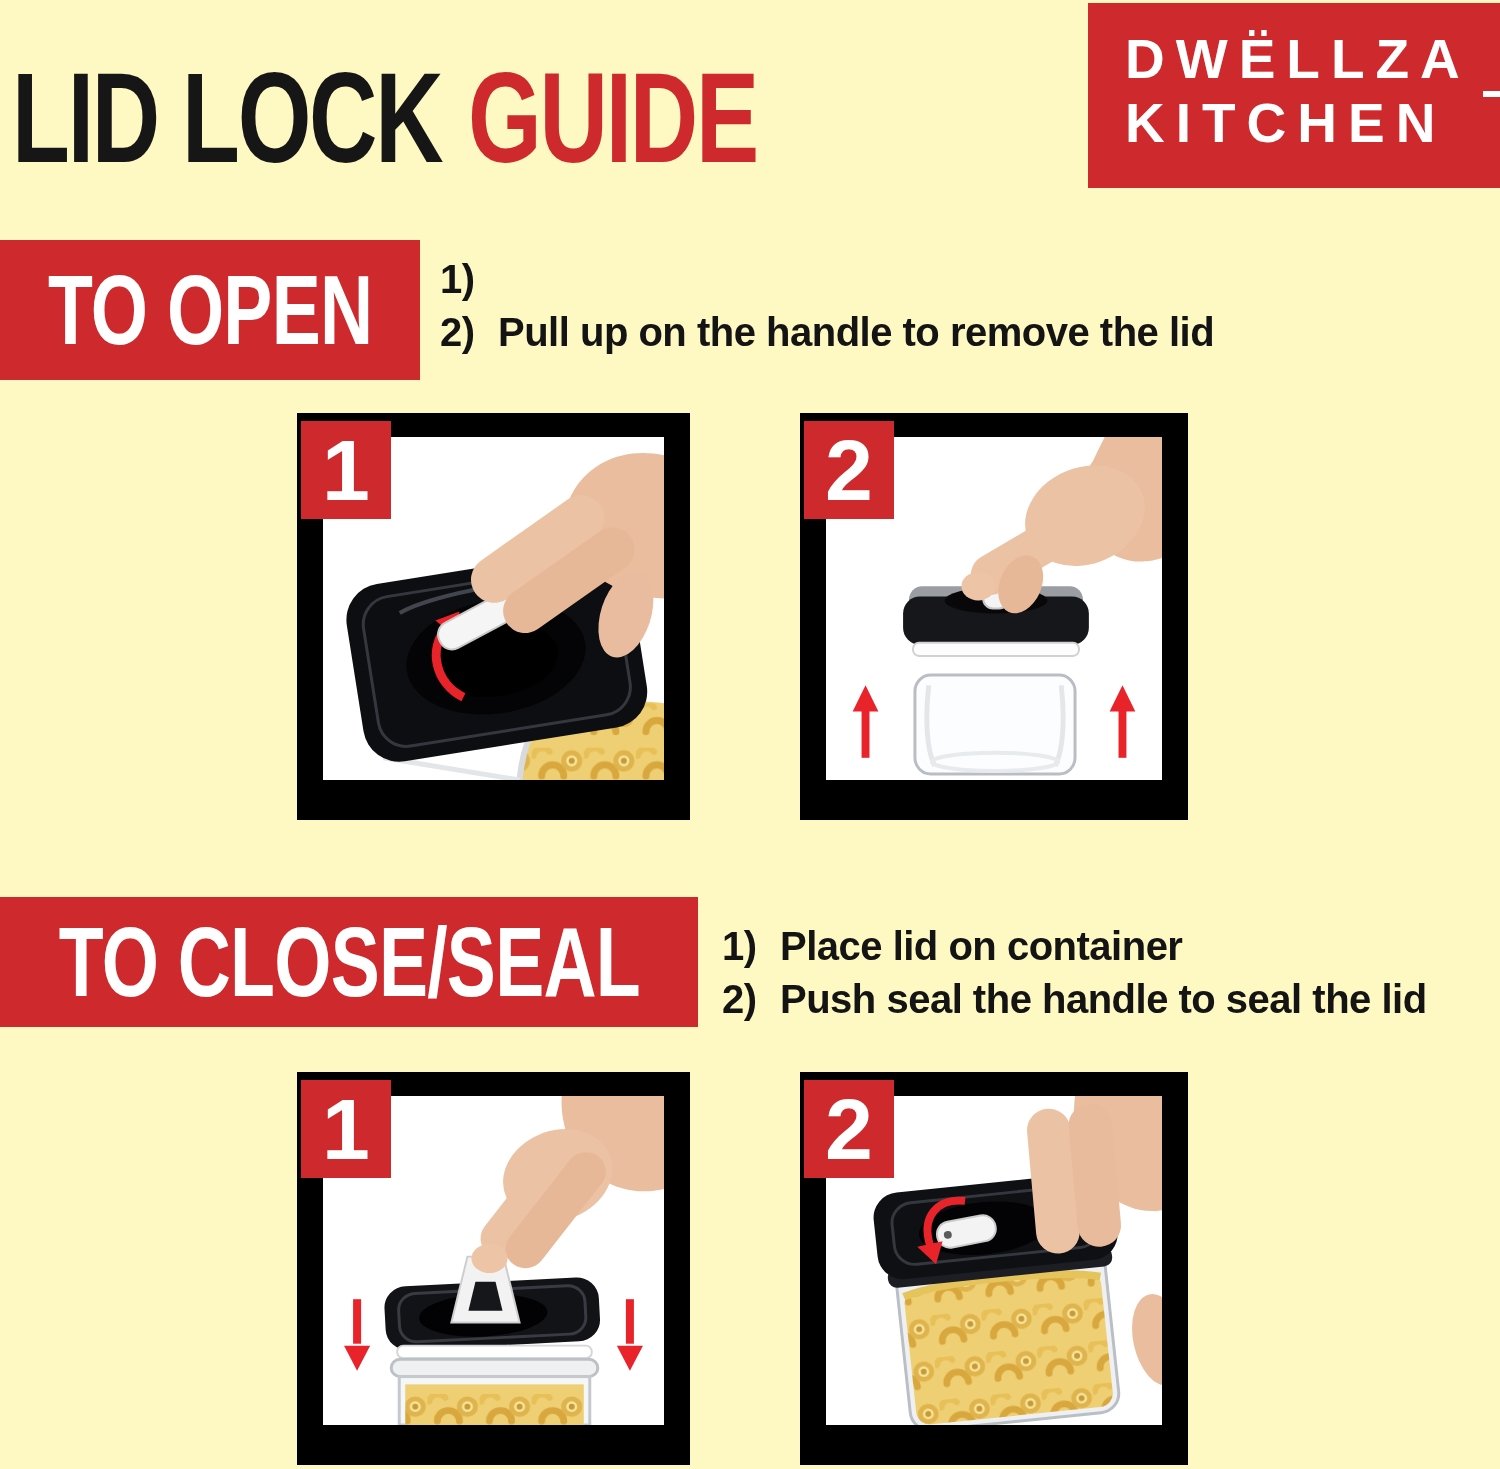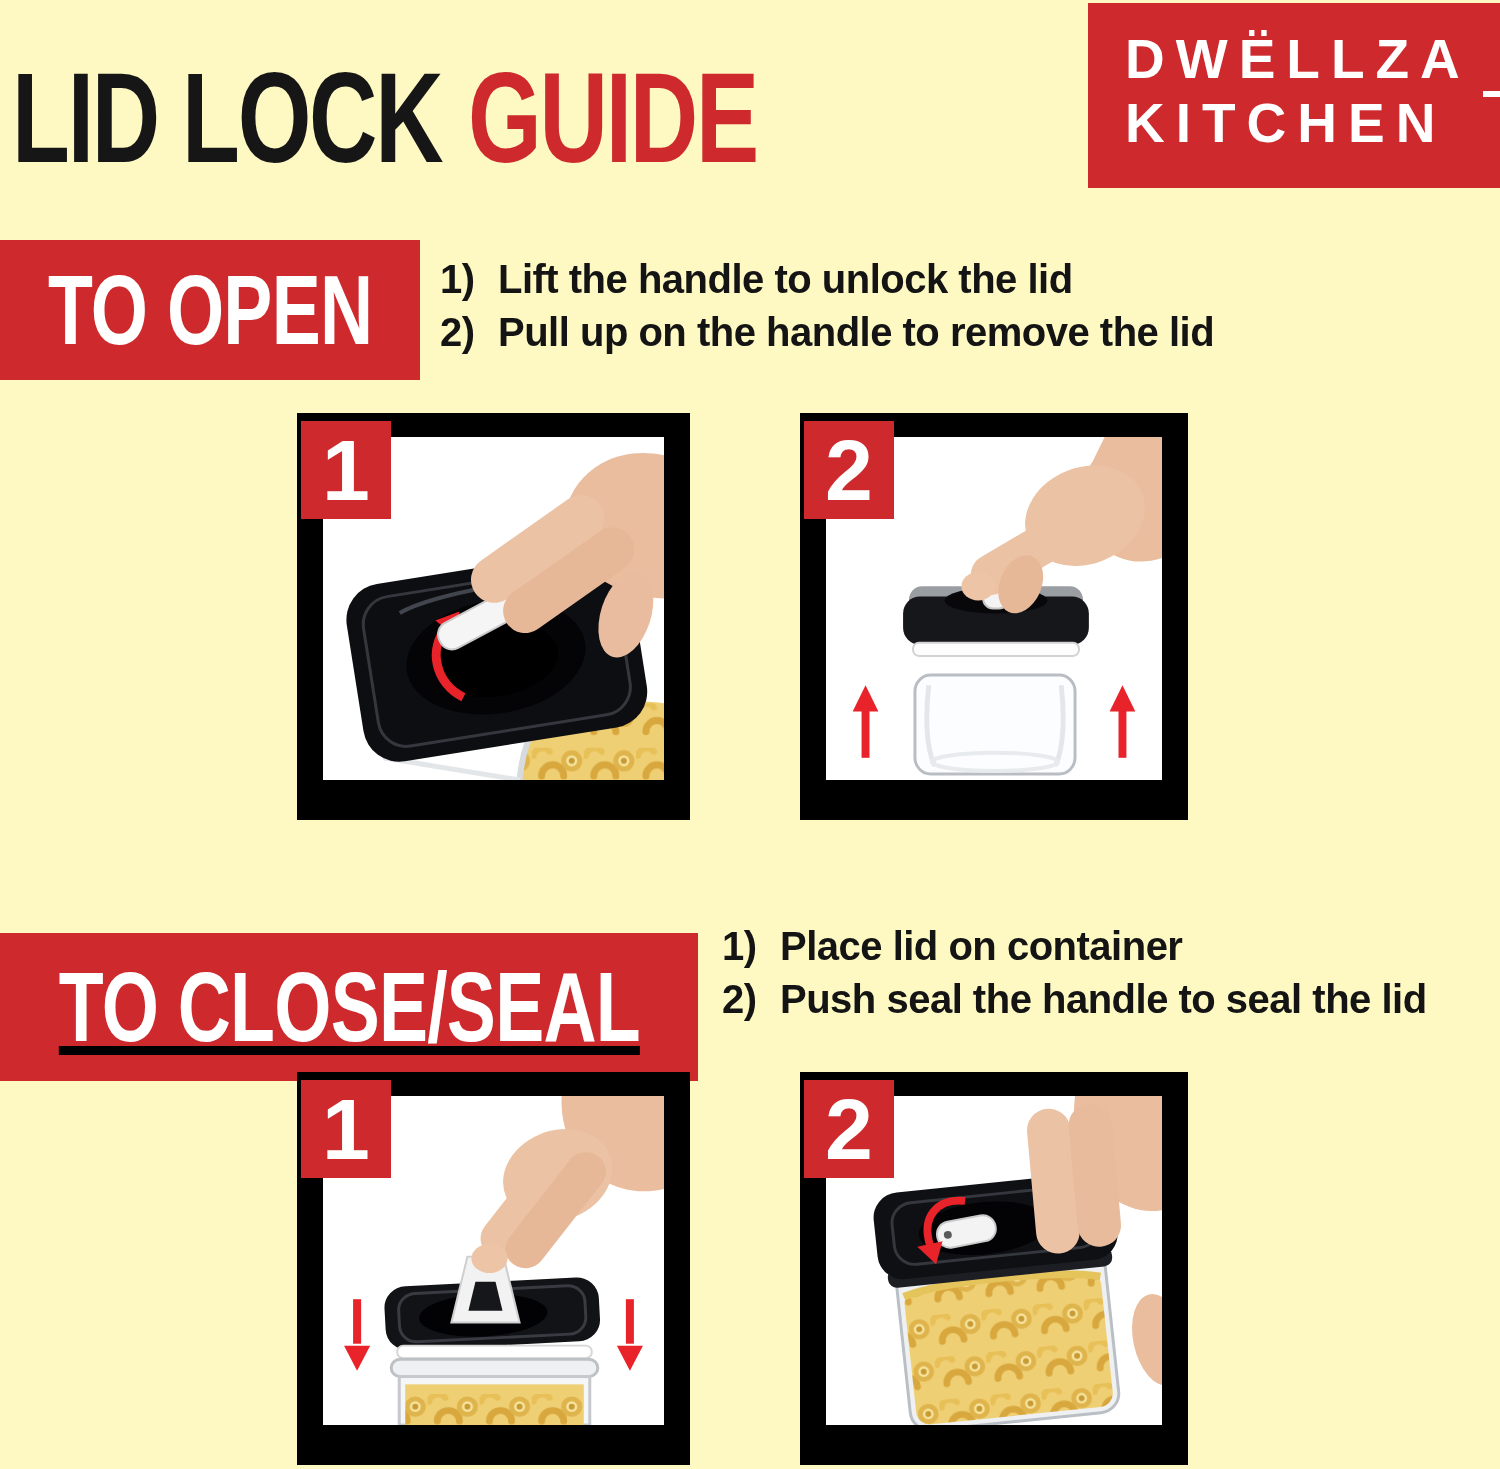"Lift the handle to unlock" span.txt { html: <span>Lift the handle to unlock the lid</span> -> none }
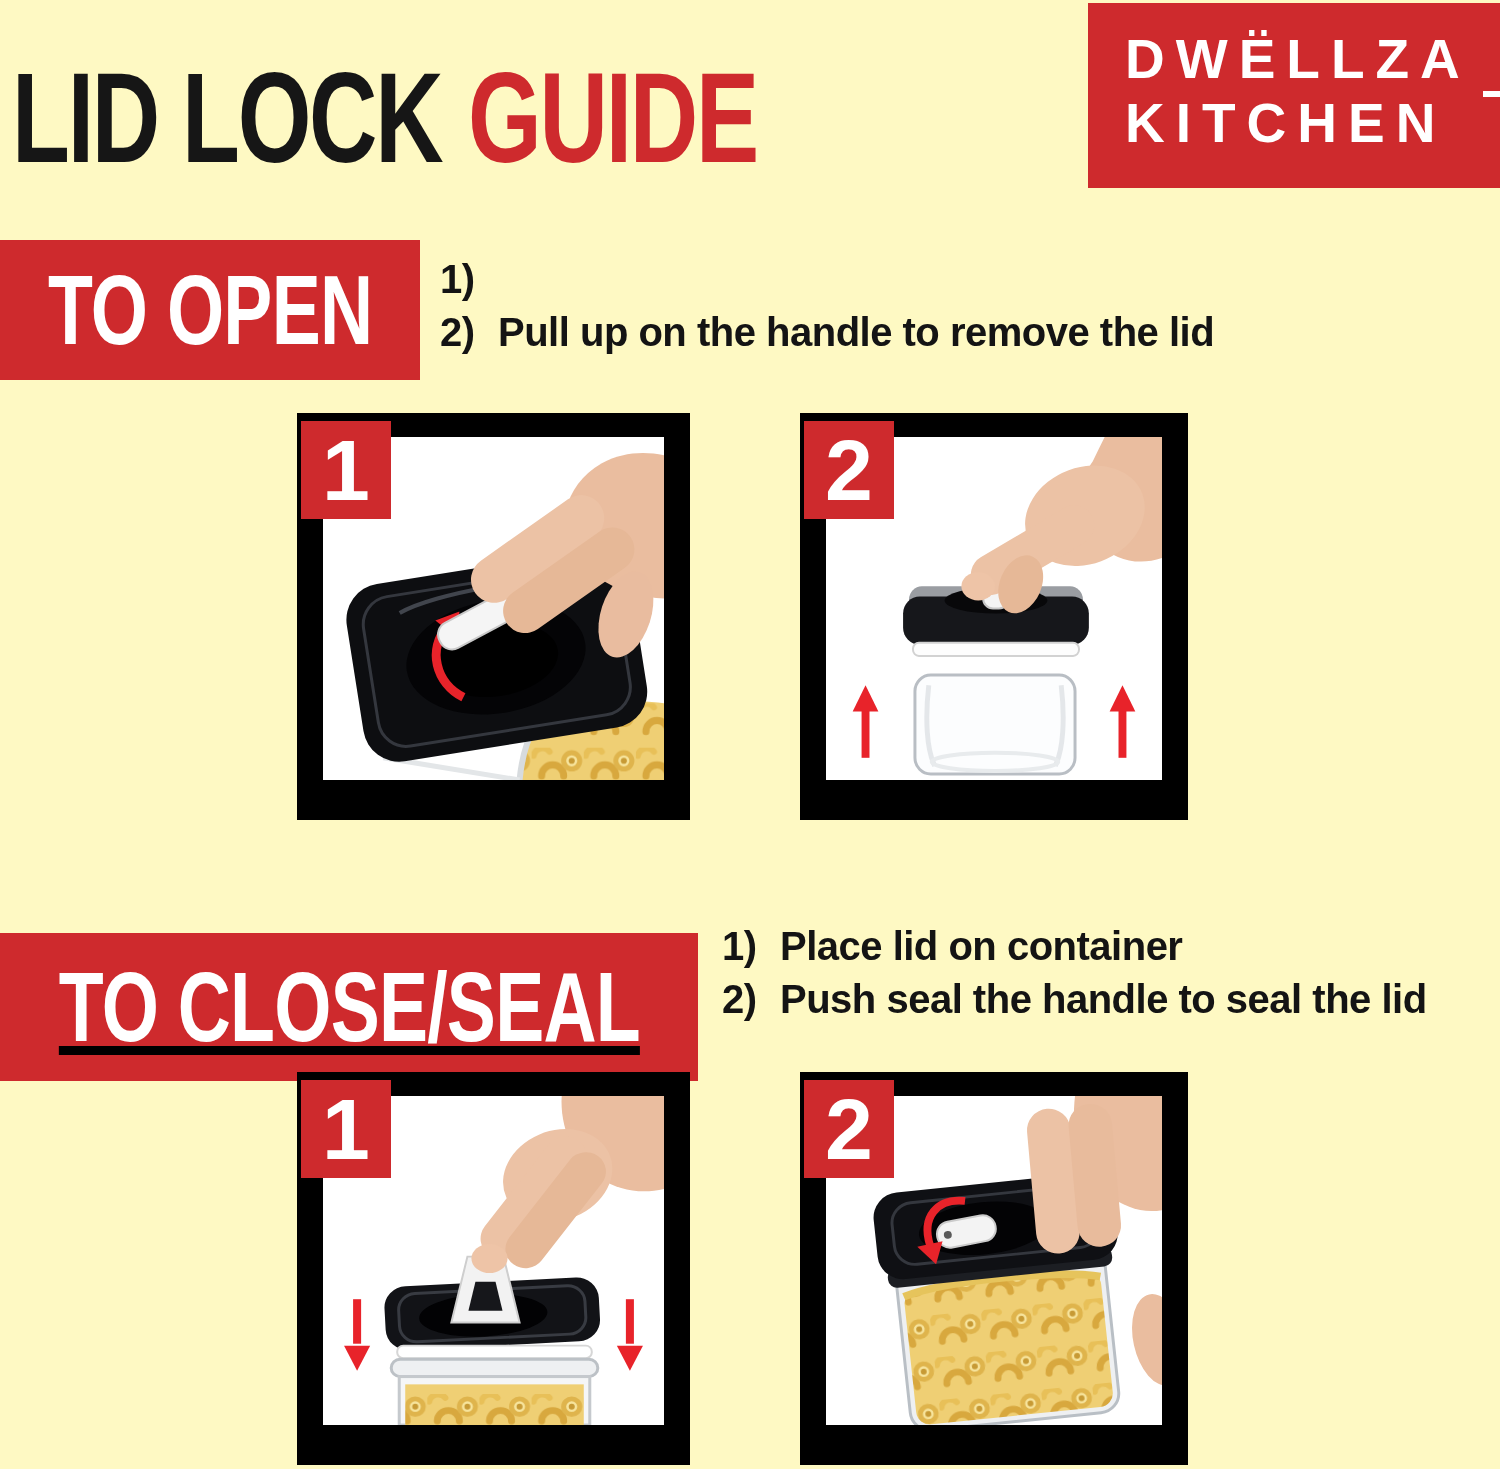"TO CLOSE/SEAL" .banner-close { height: 148px -> 130px; text-decoration: underline -> none; top: 933px -> 897px }
